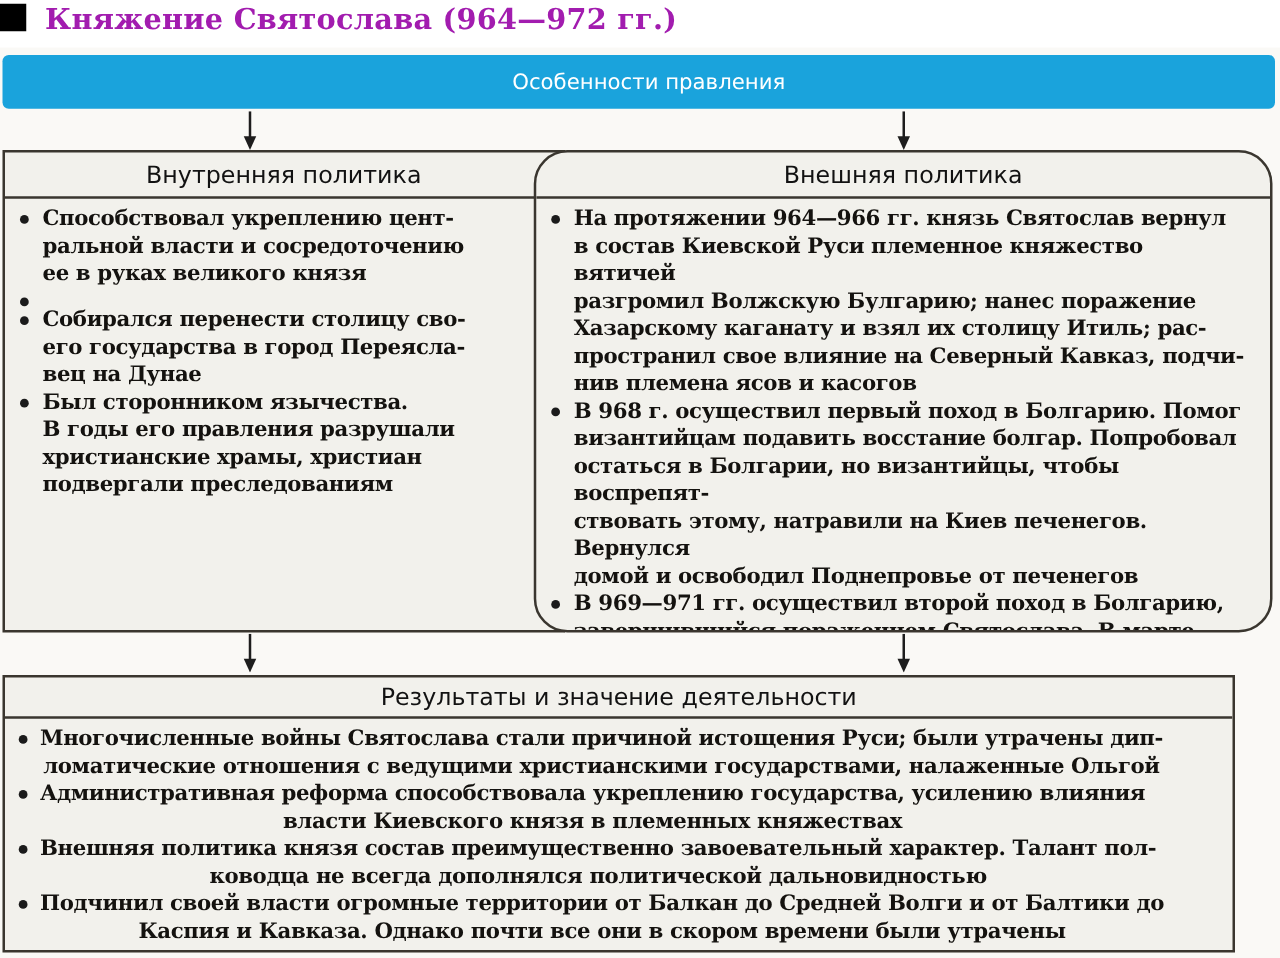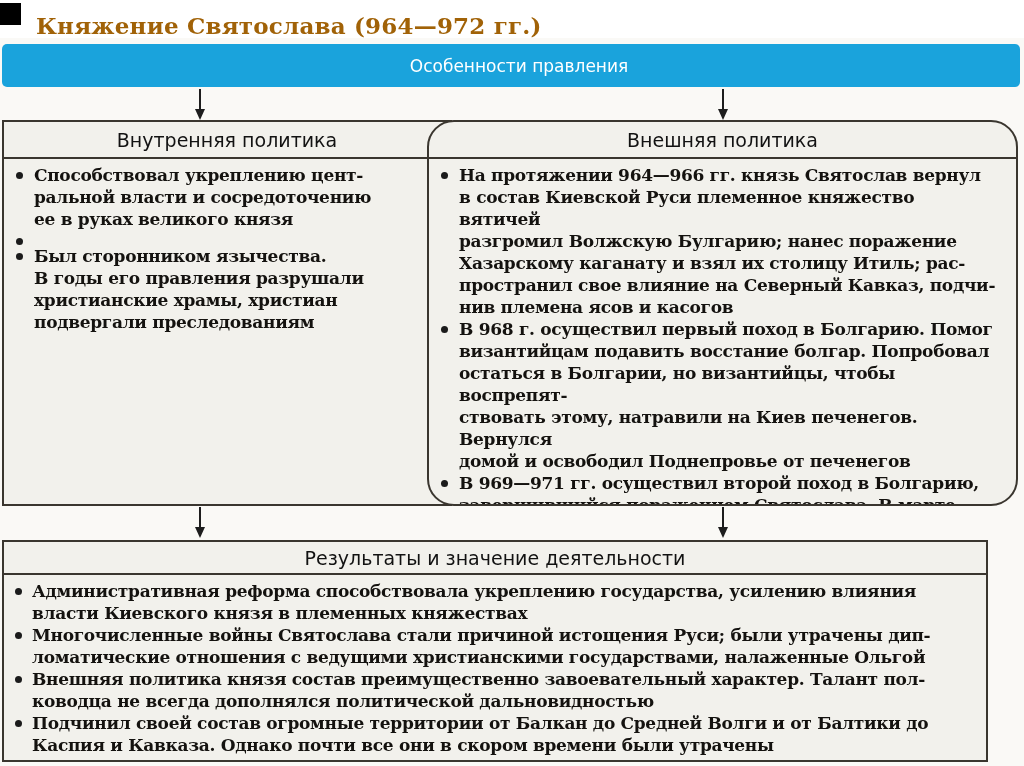"Княжение Святослава (964—972 гг.)" .page-title { color: #a16207 -> #a21caf; top: 11px -> 1px }
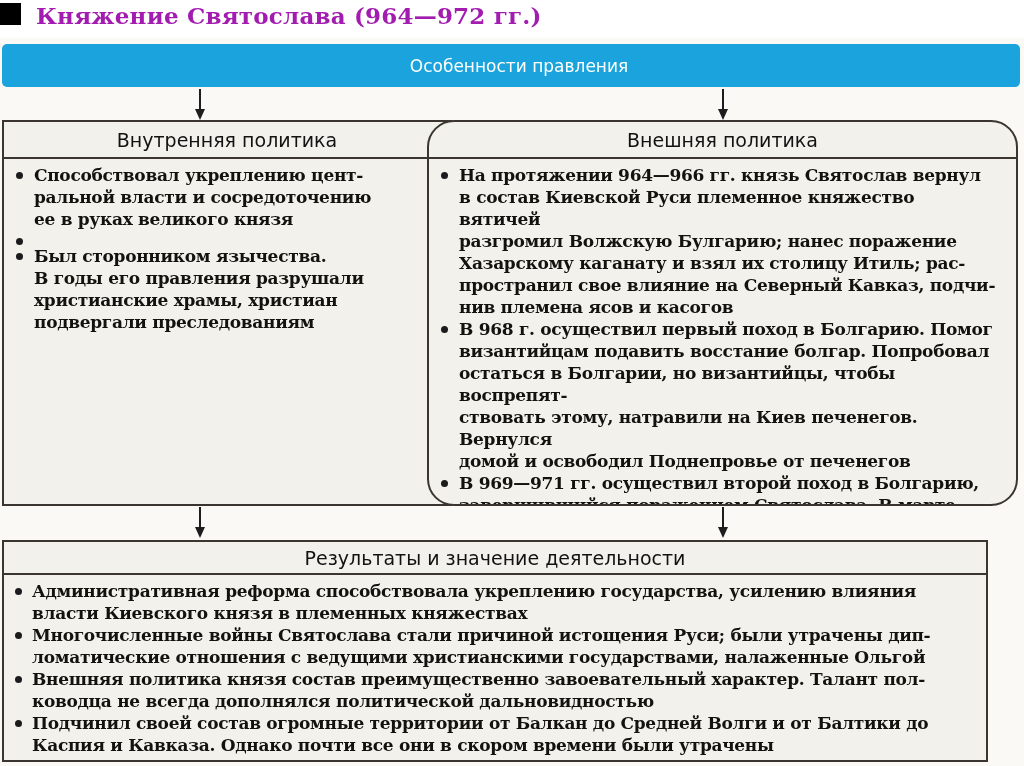"Собирался перенести столицу сво-" li { html: none -> <li> <span></span> <span>Собирался перенести столицу сво- его государства в город Переясла- вец на Дунае</span> </li> }
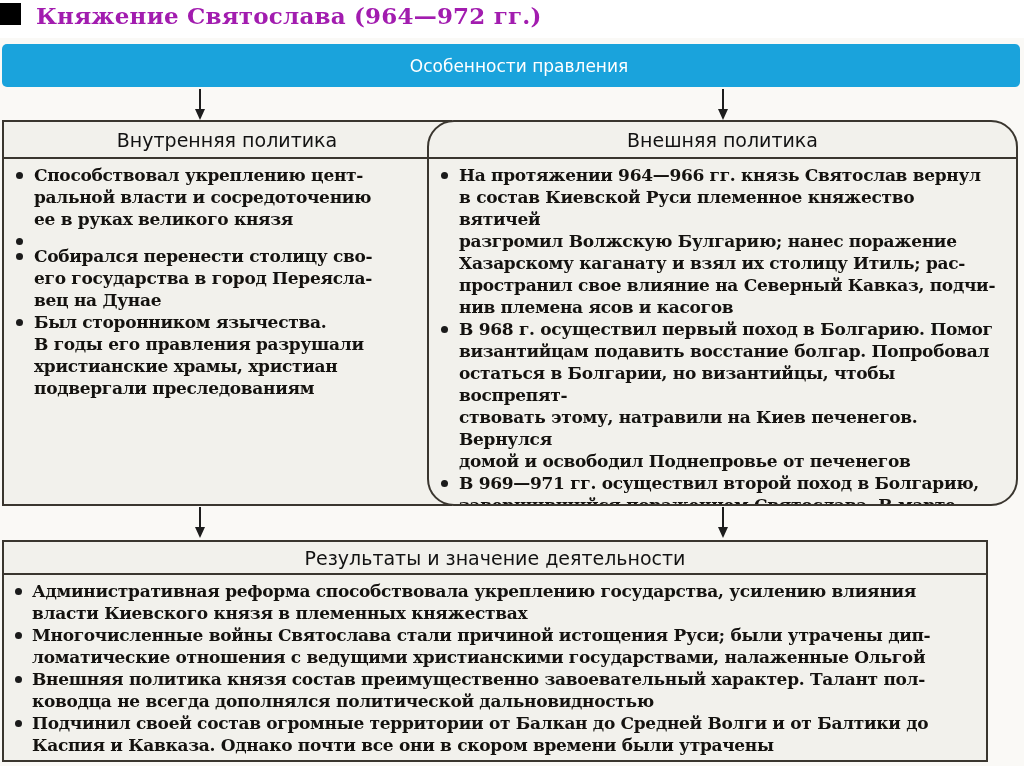"Результаты и значение деятельности" #box-results { text-align: none -> center }
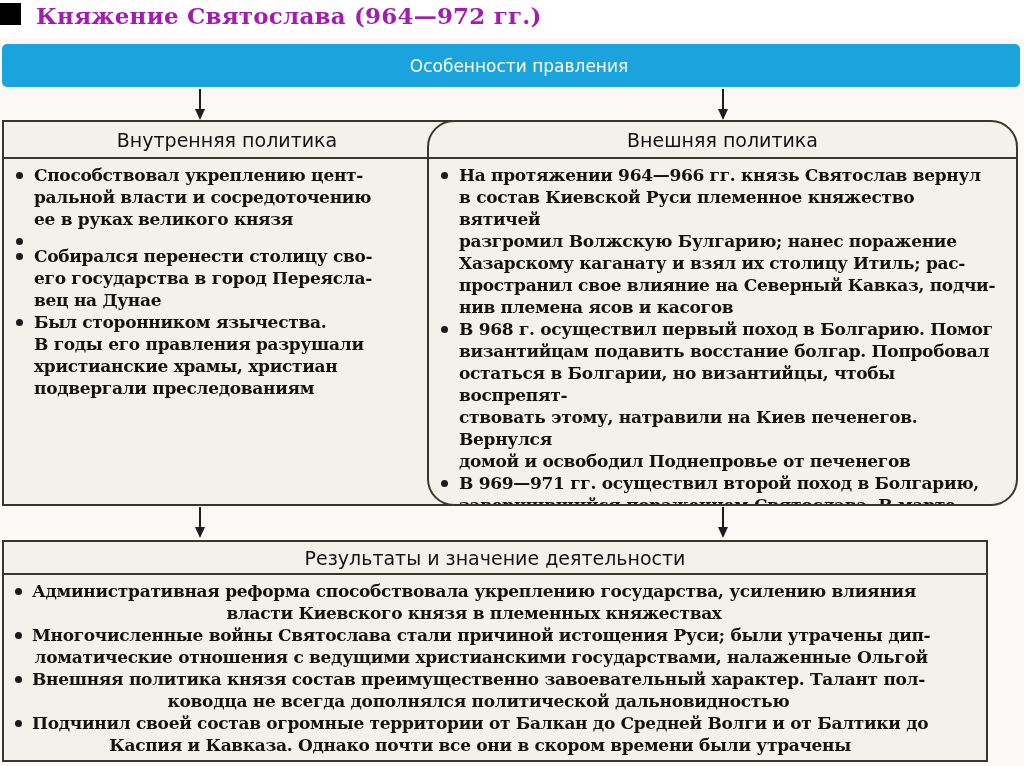"Административная реформа способствовала" li { order: before "Многочисленные войны Святослава стали" -> after "Многочисленные войны Святослава стали" }
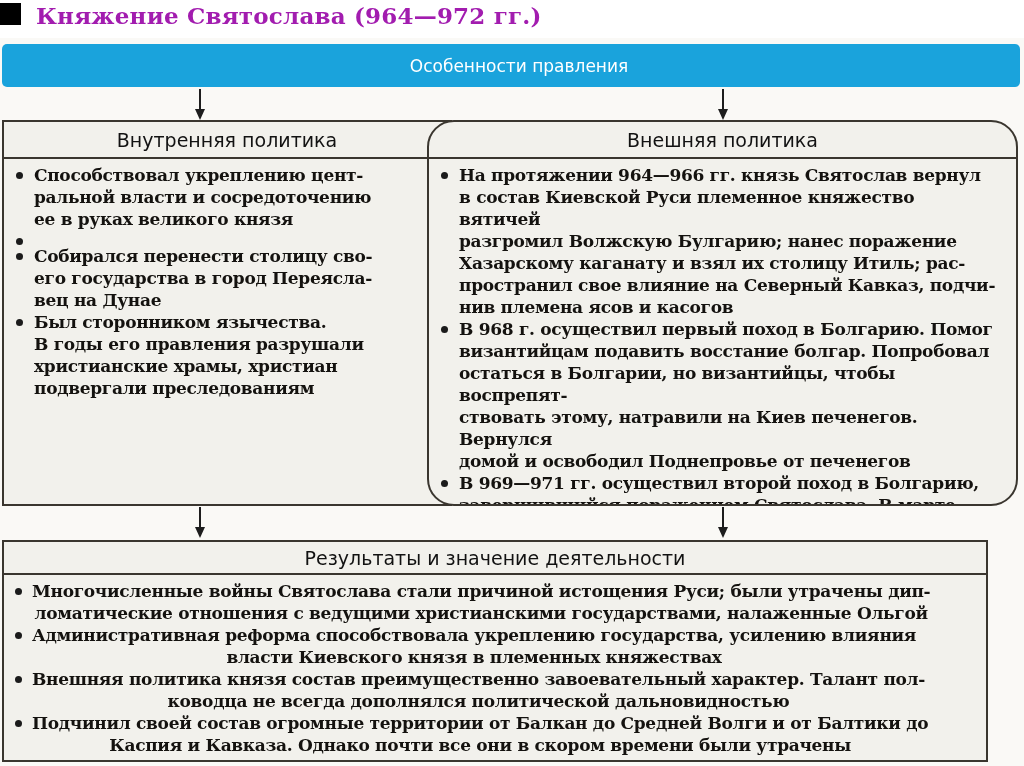"Подчинил своей состав огромные" span.li-text { text: состав -> власти }
